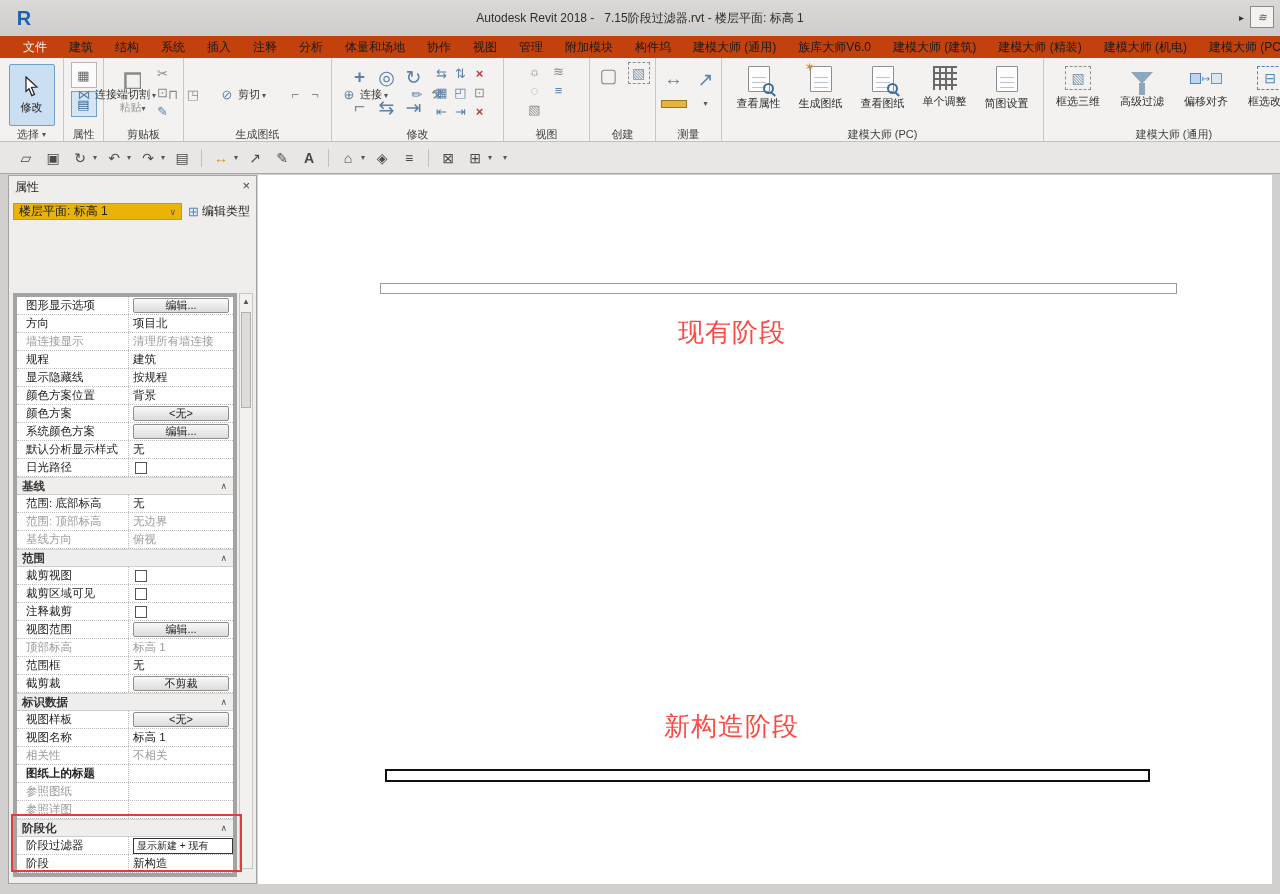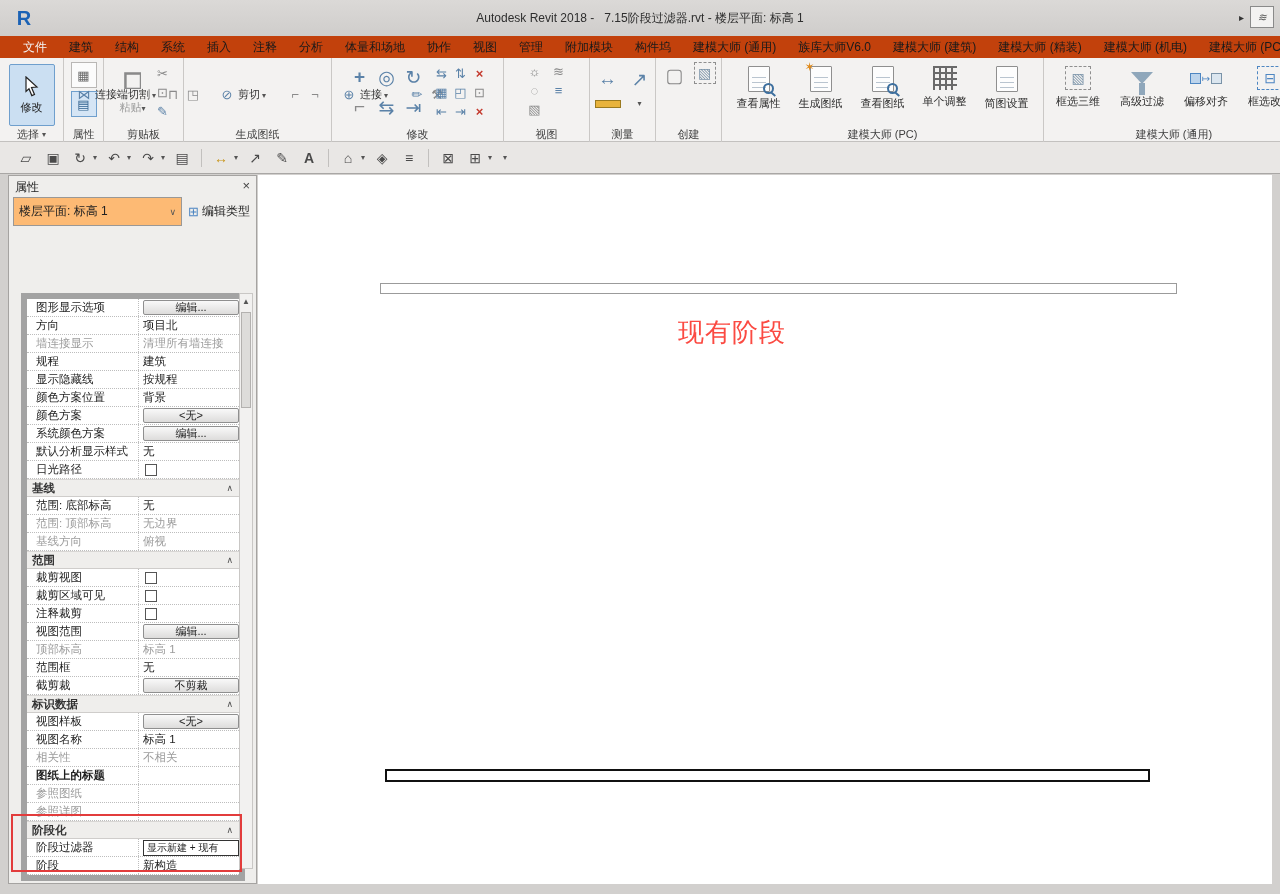"测量" div.rpanel { order: before "创建" -> after "创建" }
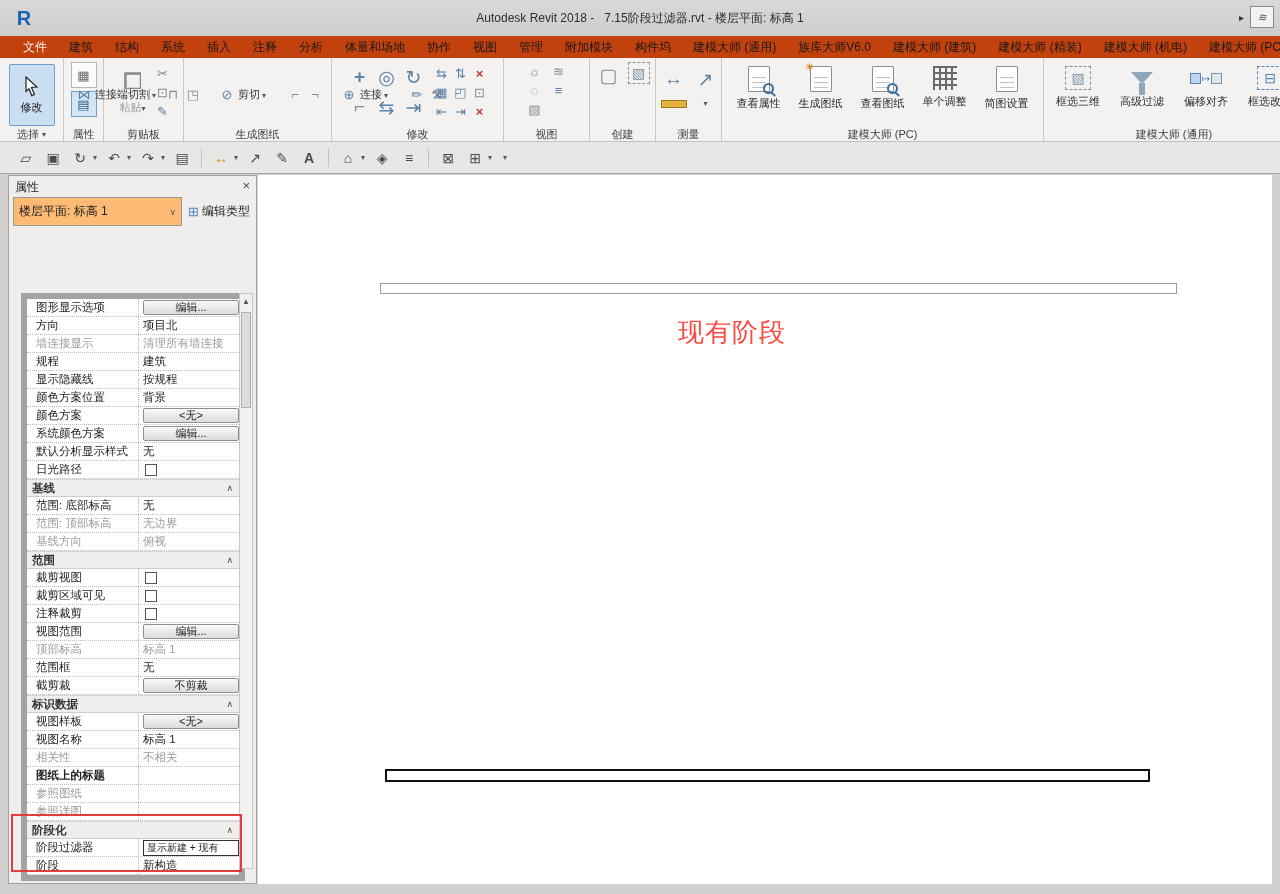"楼层平面: 标高 1" .instsel { background: #fdba74 -> #eab308; height: 29px -> 17px }
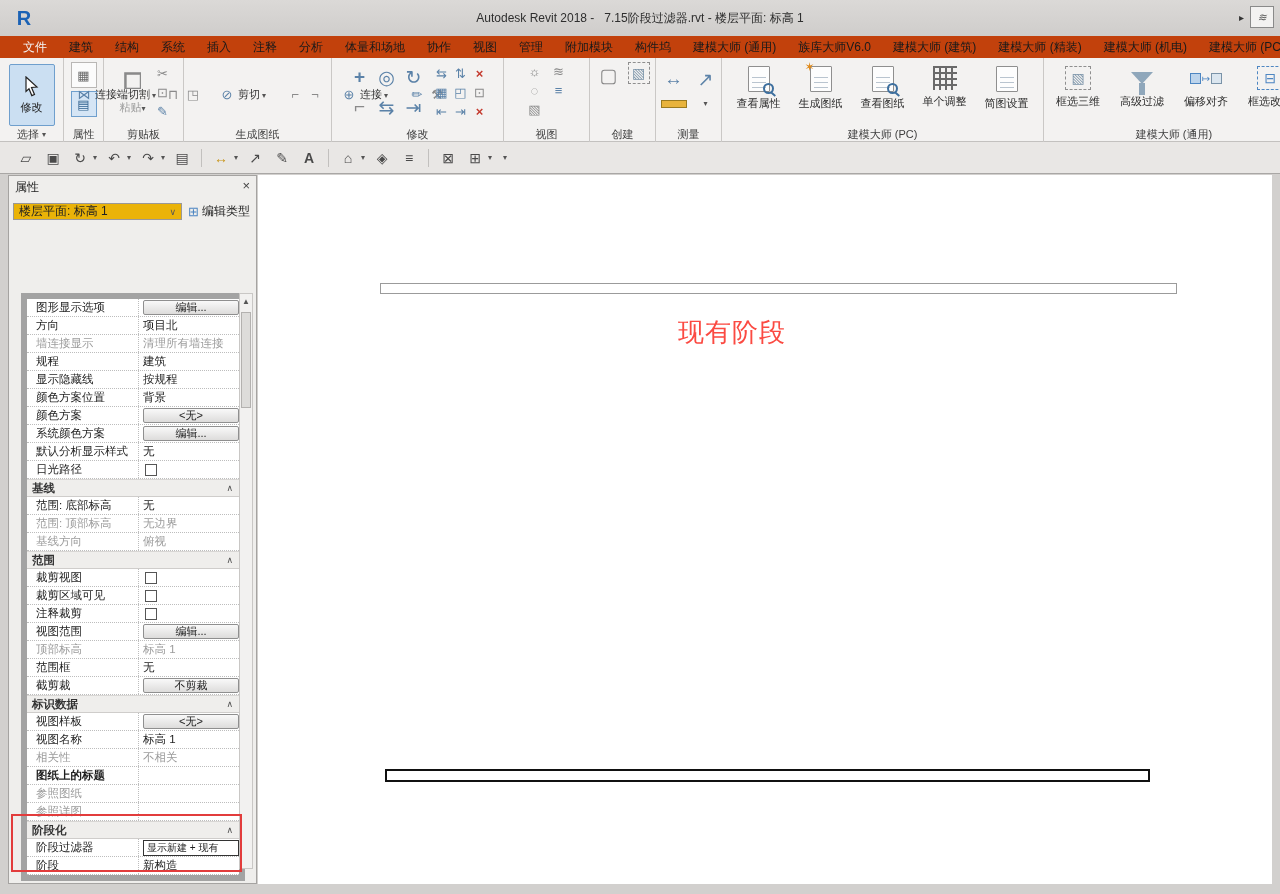"图形显示选项" .pgrid { border: 6px solid #a3a3a3 -> 4px solid #a3a3a3; left: 12px -> 4px }
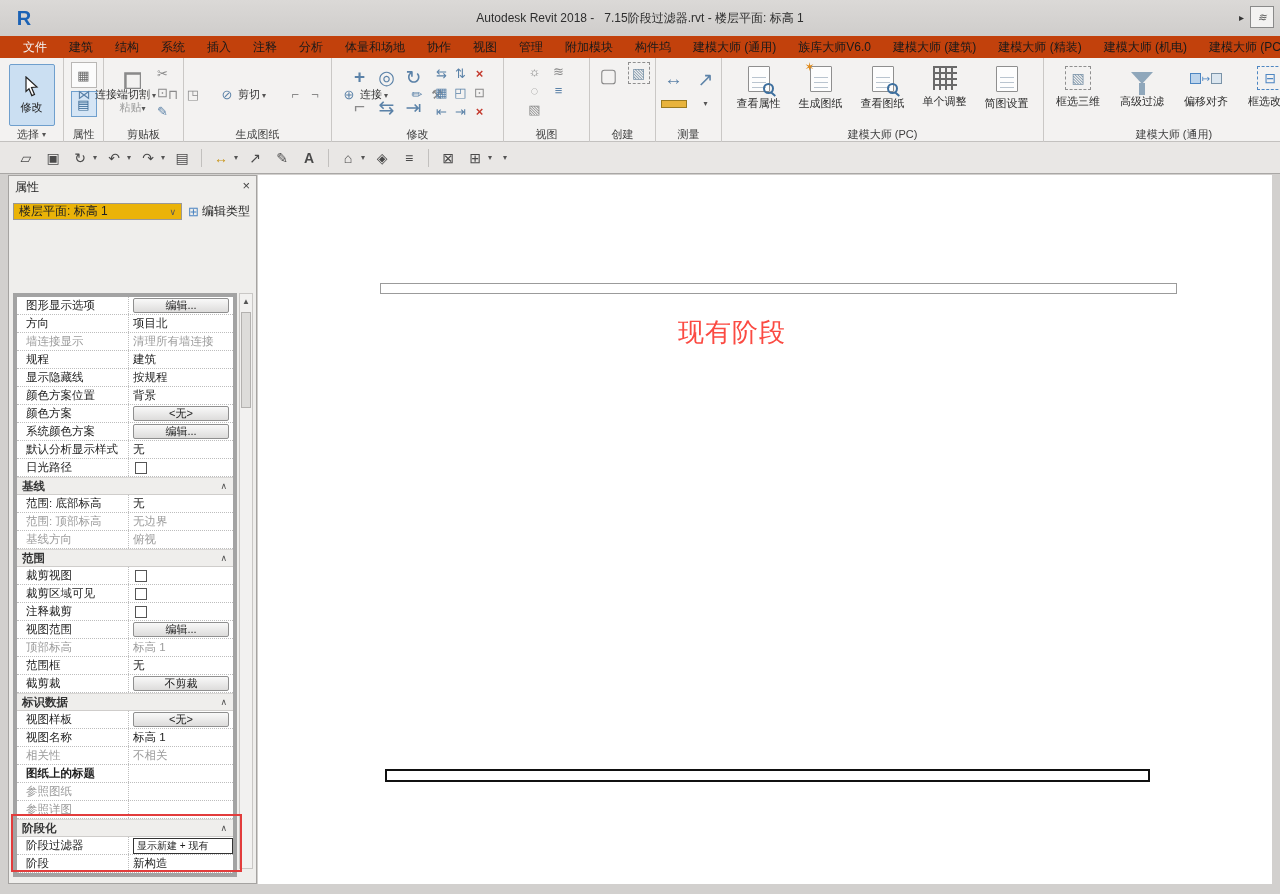"新构造阶段" div.phaselabel { html: none -> <div>新构造阶段</div> }
